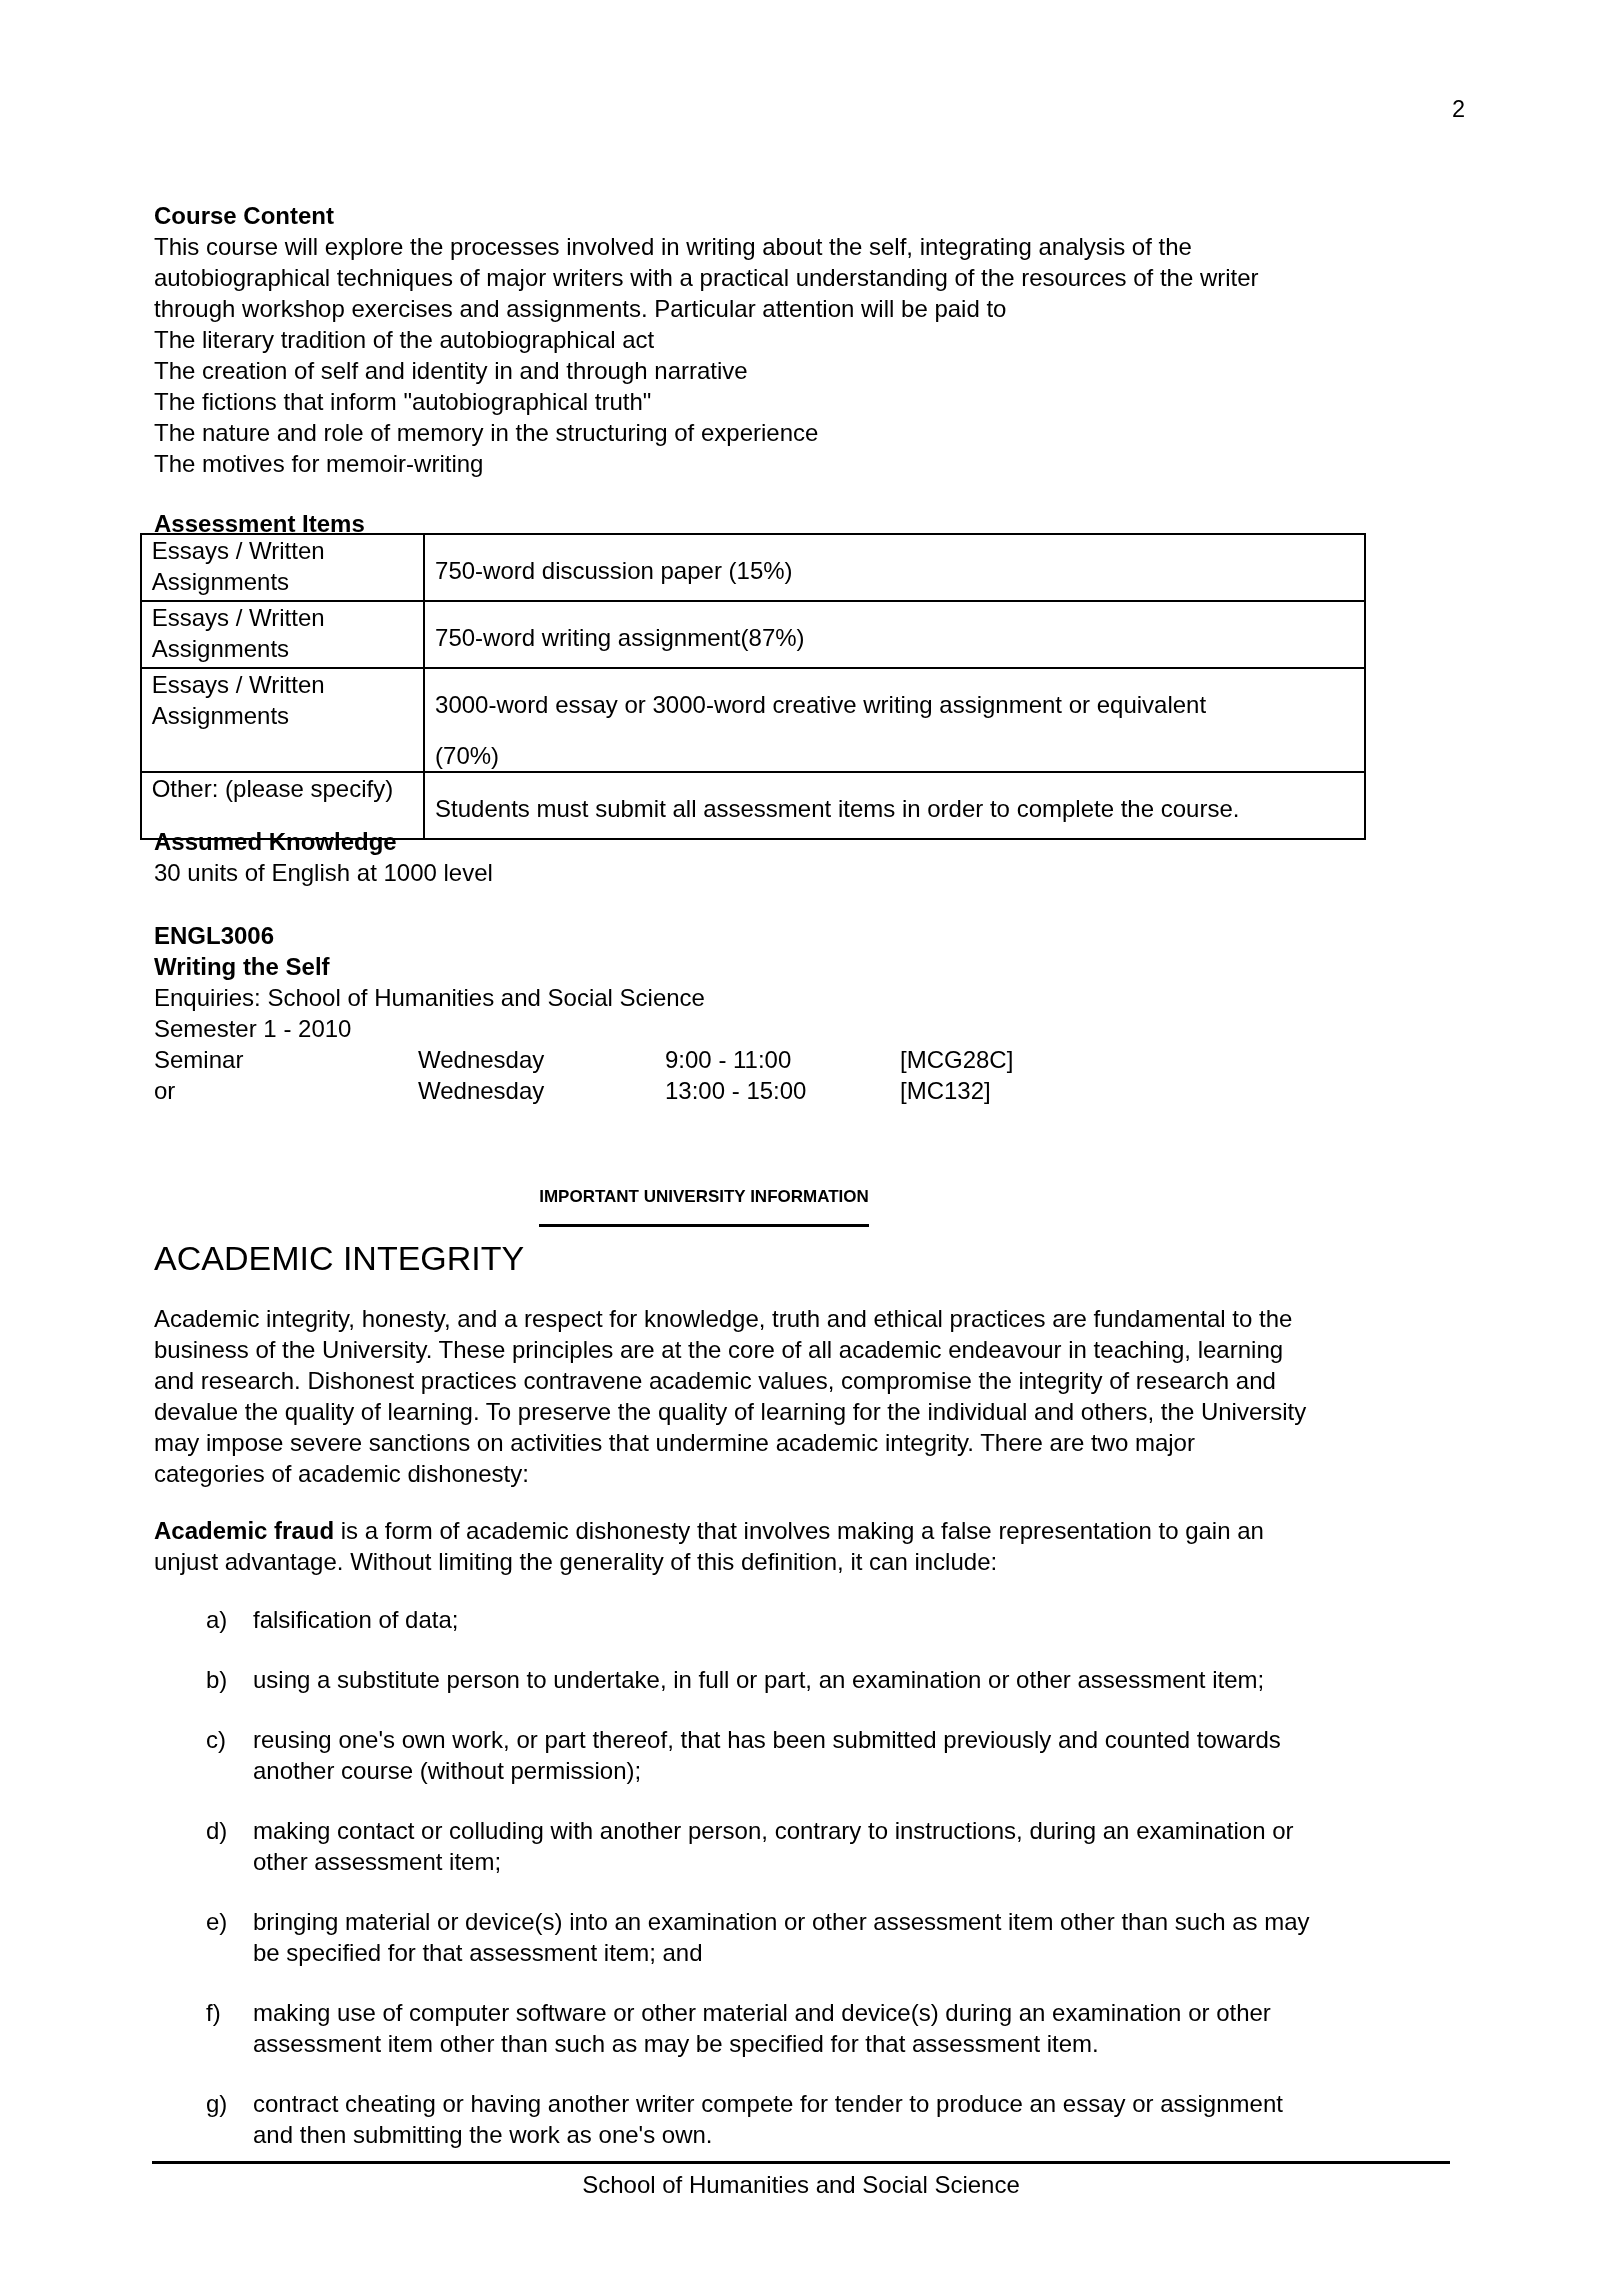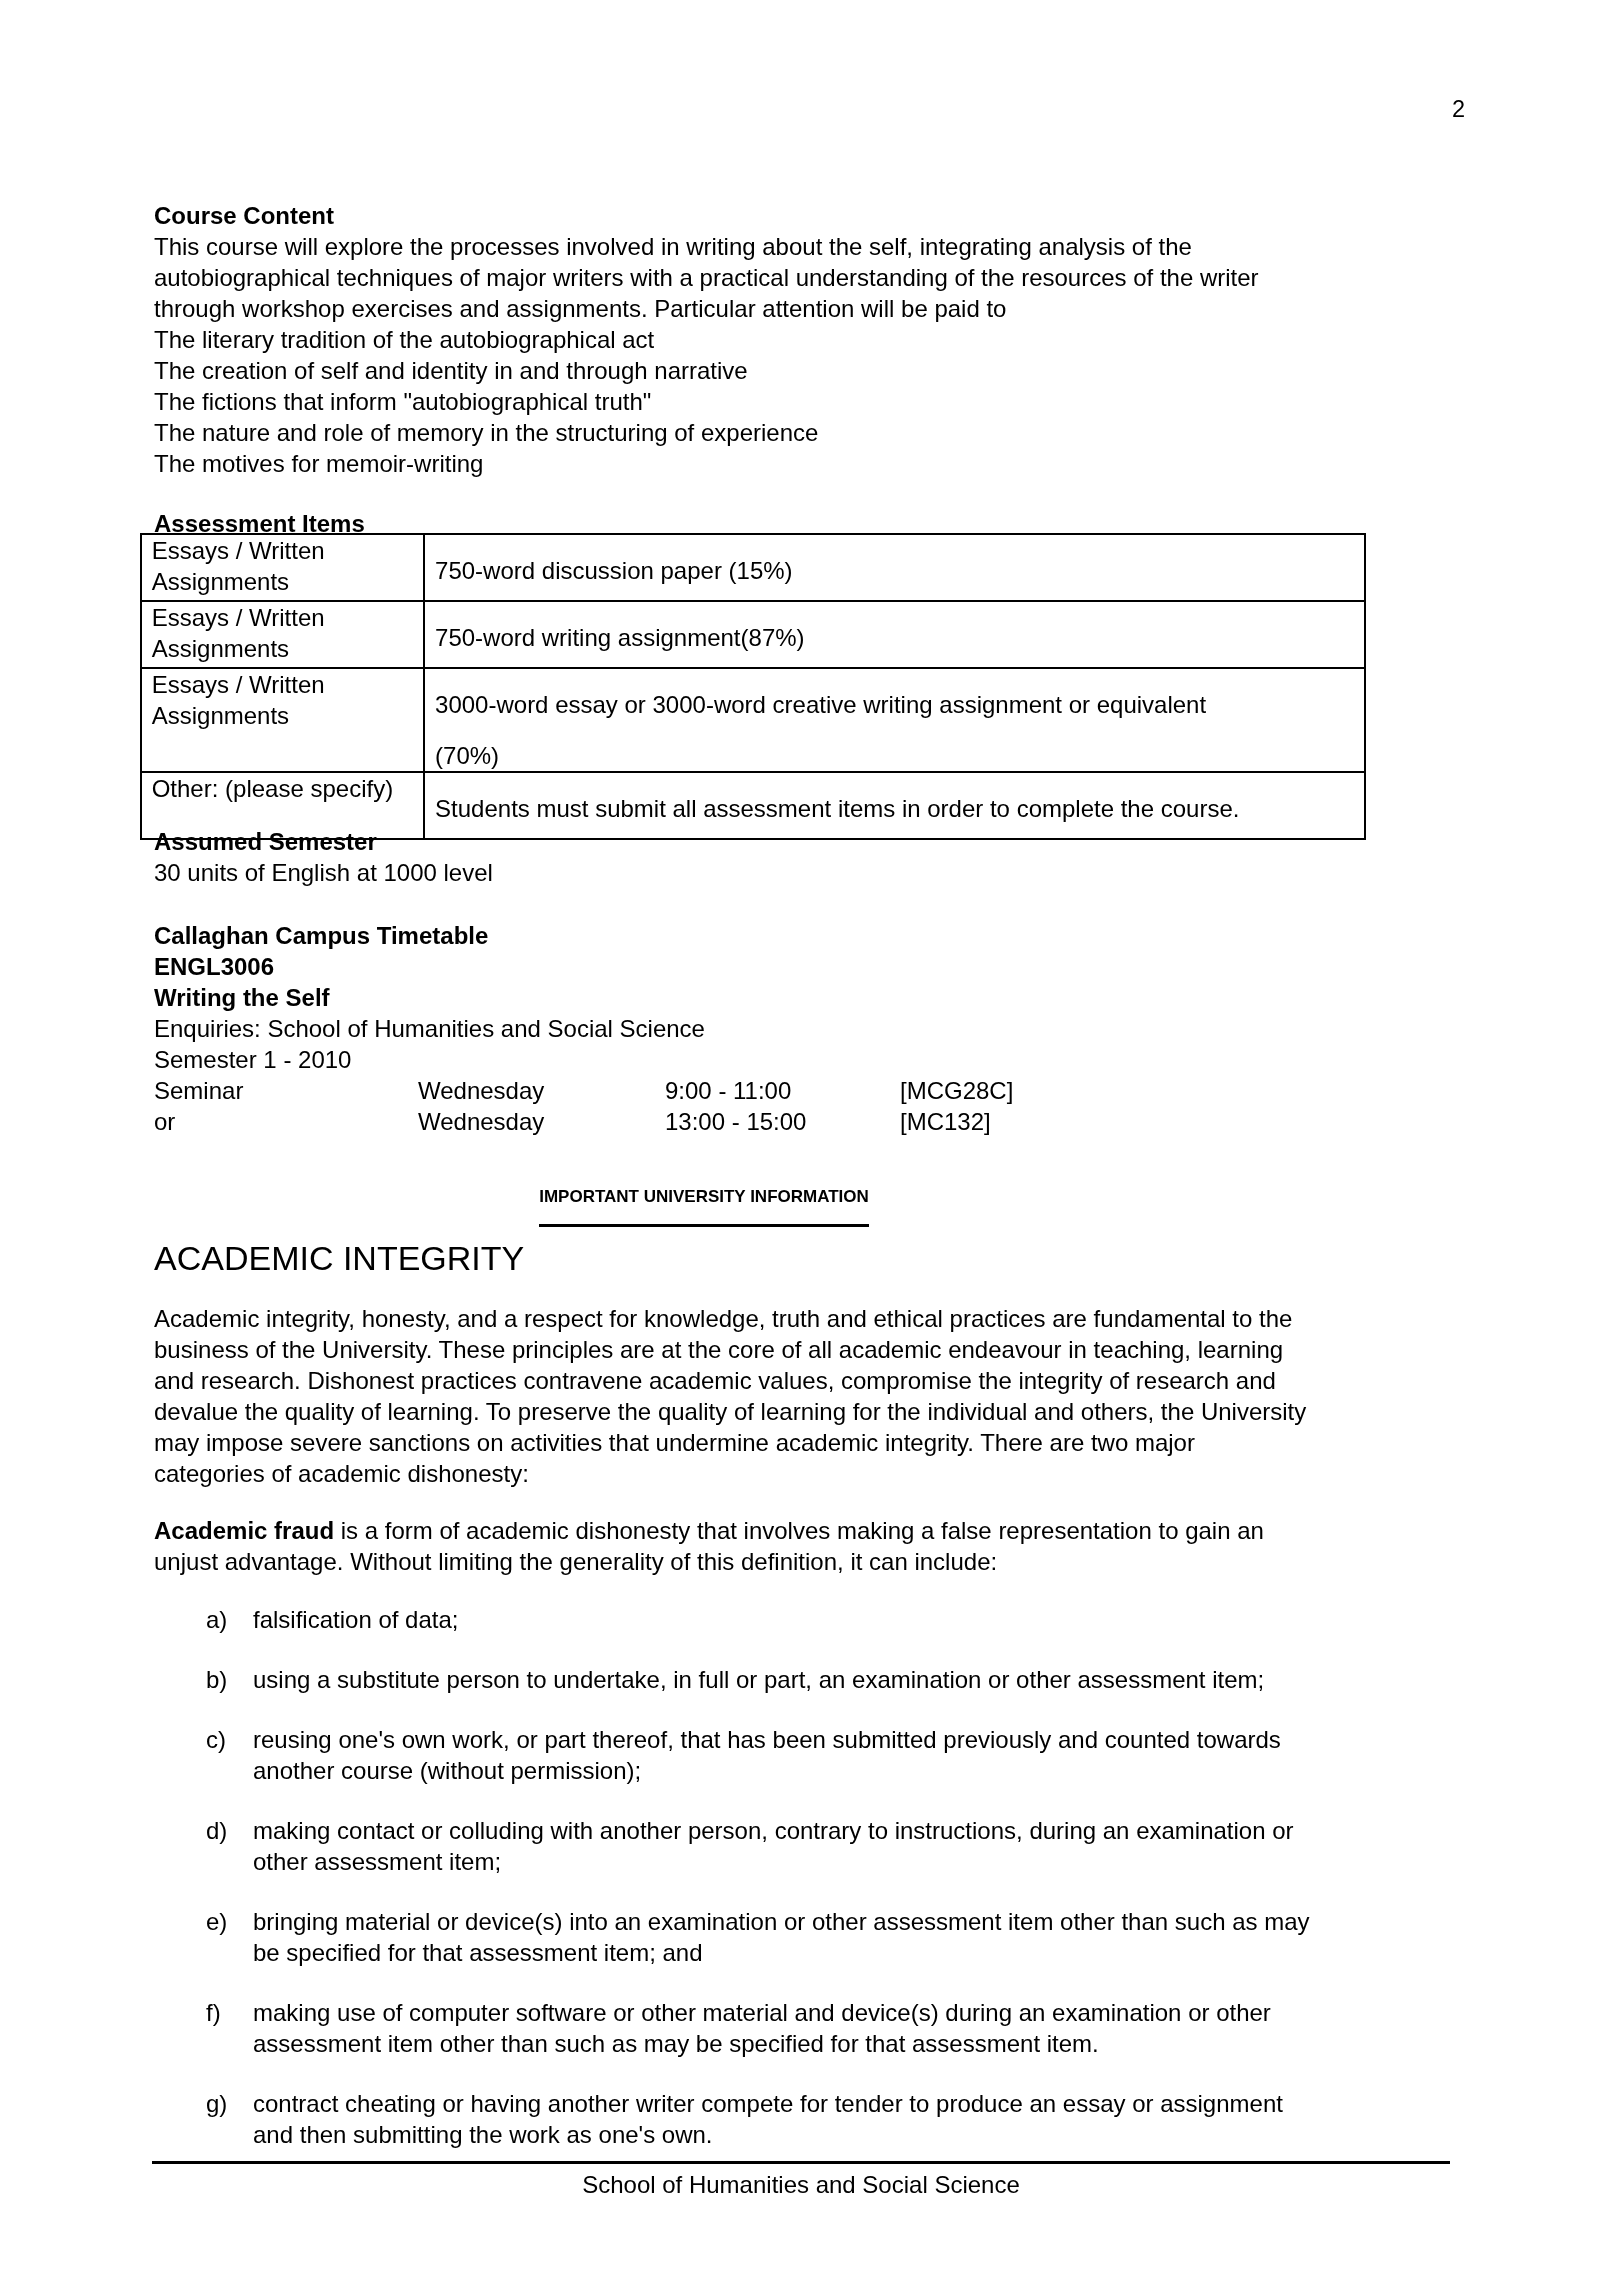"Assumed Semester" div.h { text: Semester -> Knowledge }
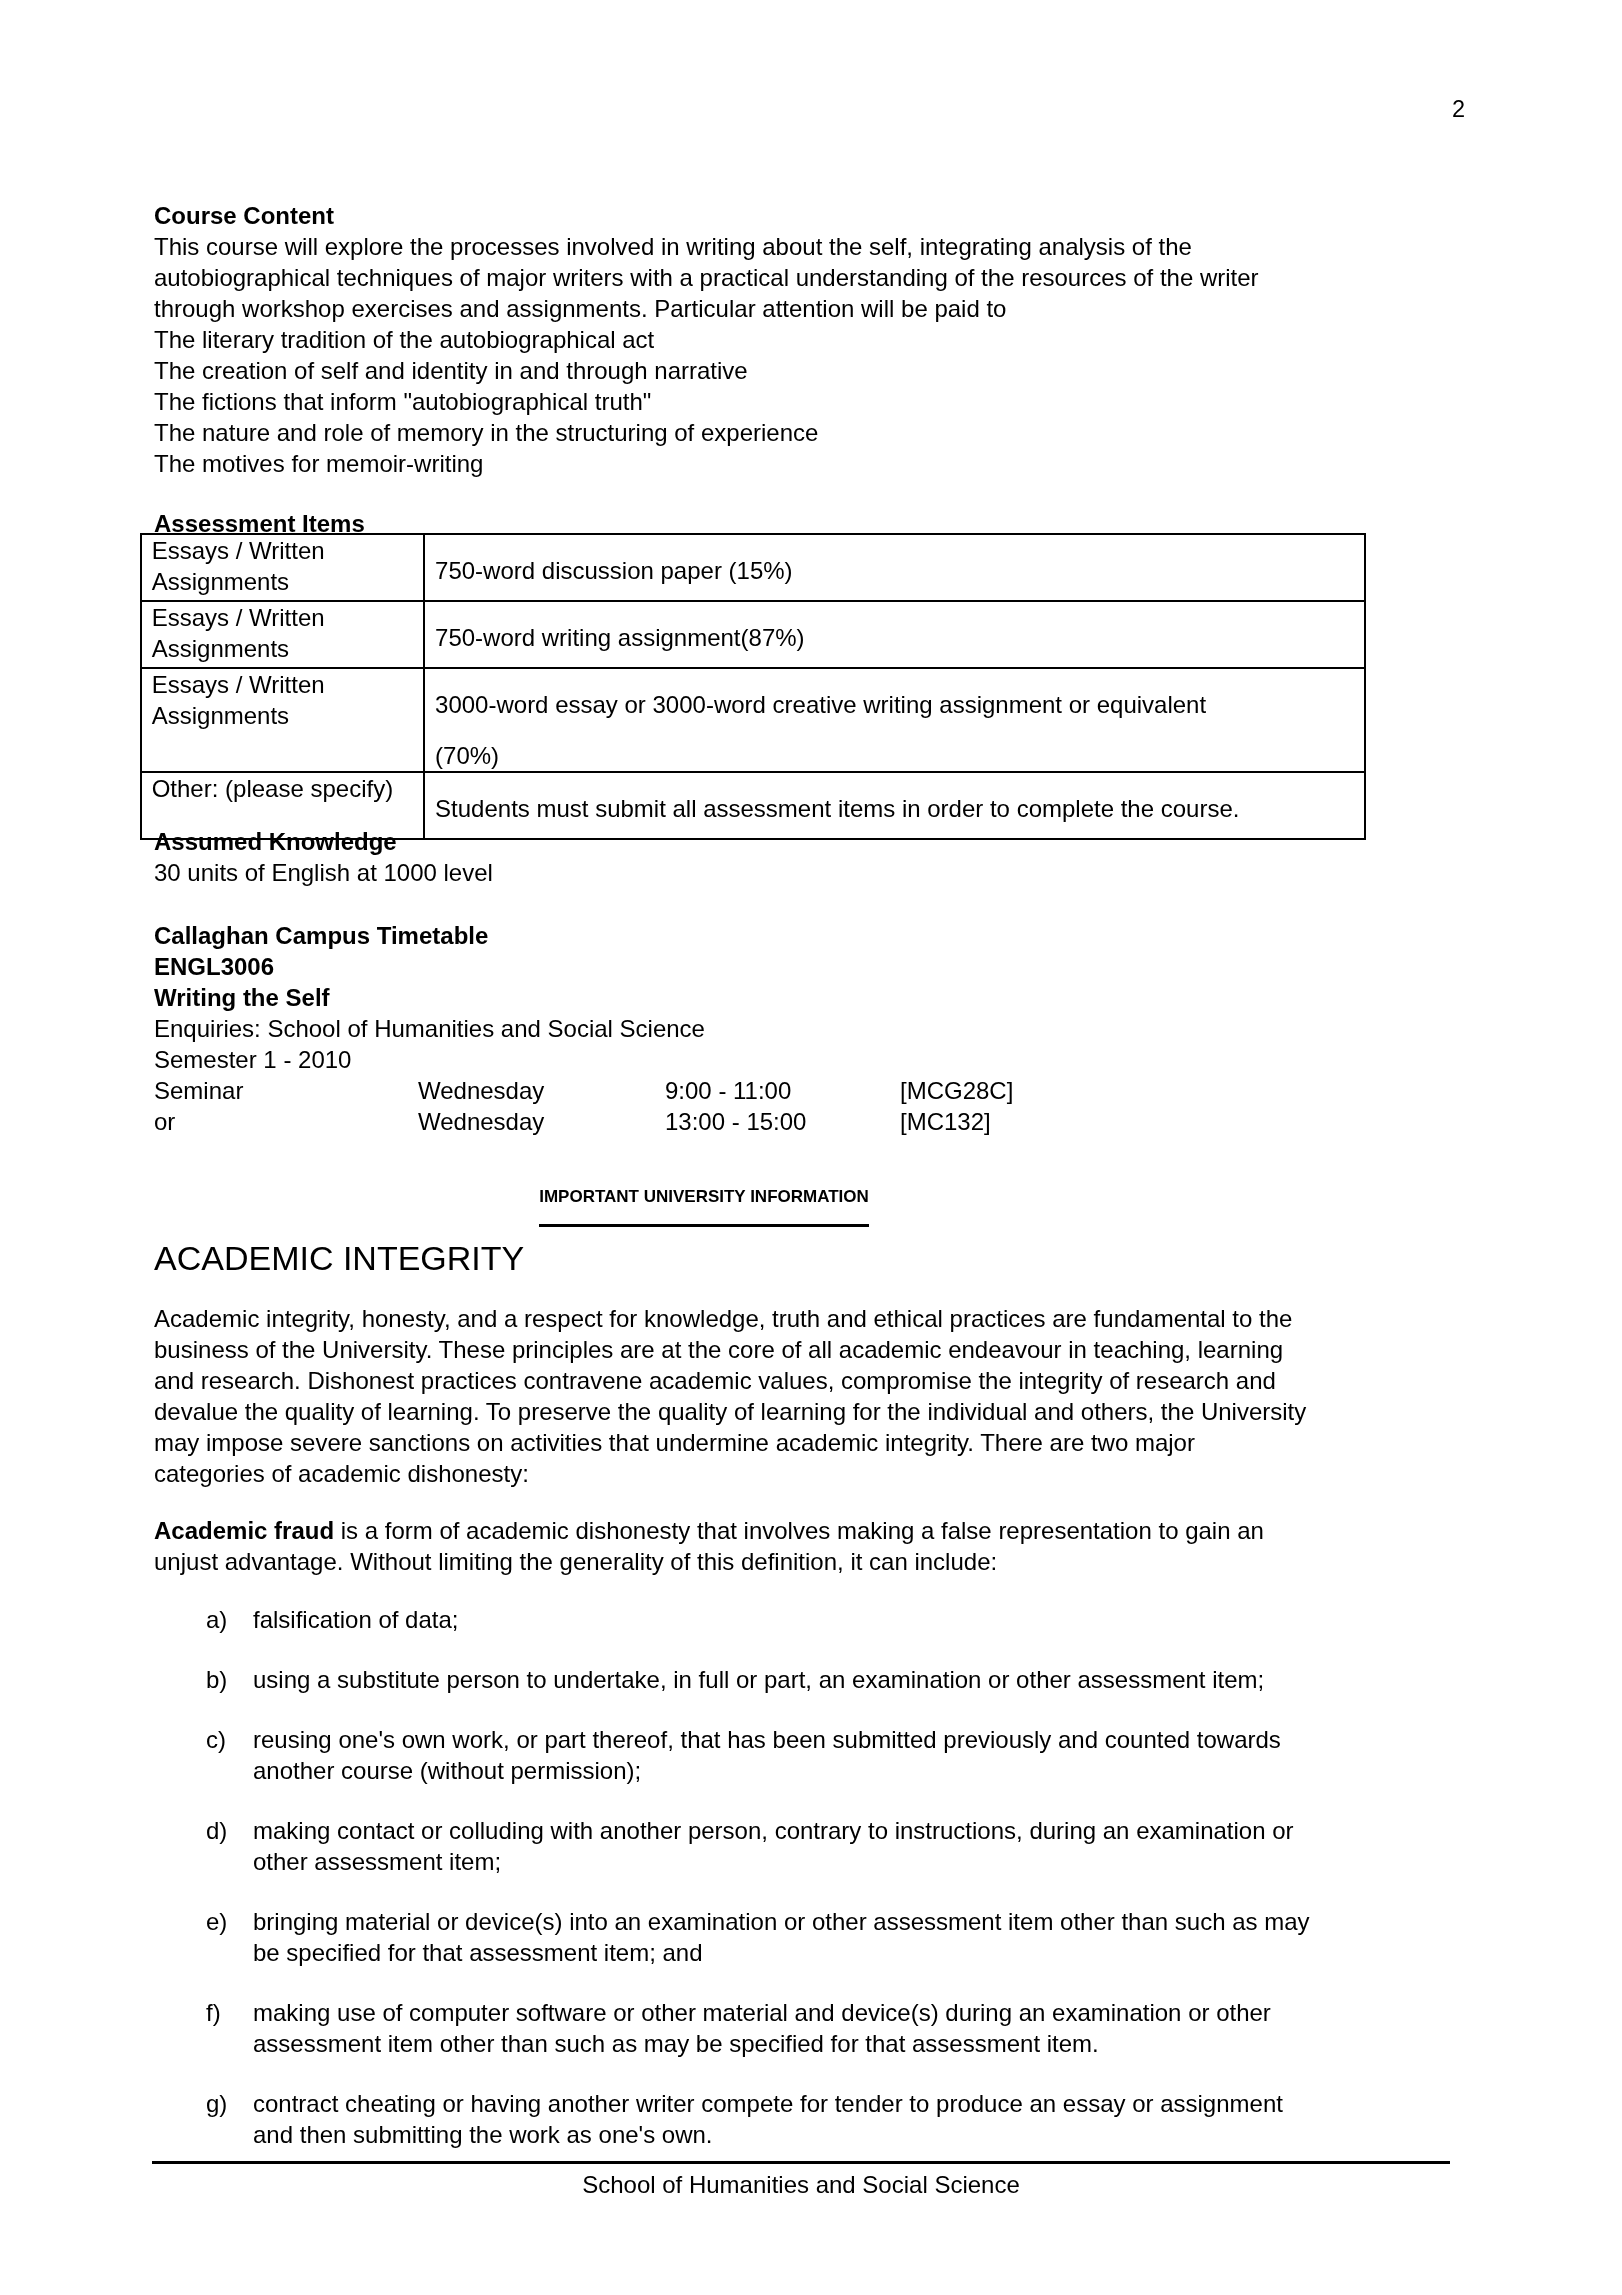"Callaghan Campus Timetable" div.h { html: <div>Callaghan Campus Timetable</div> -> none }
